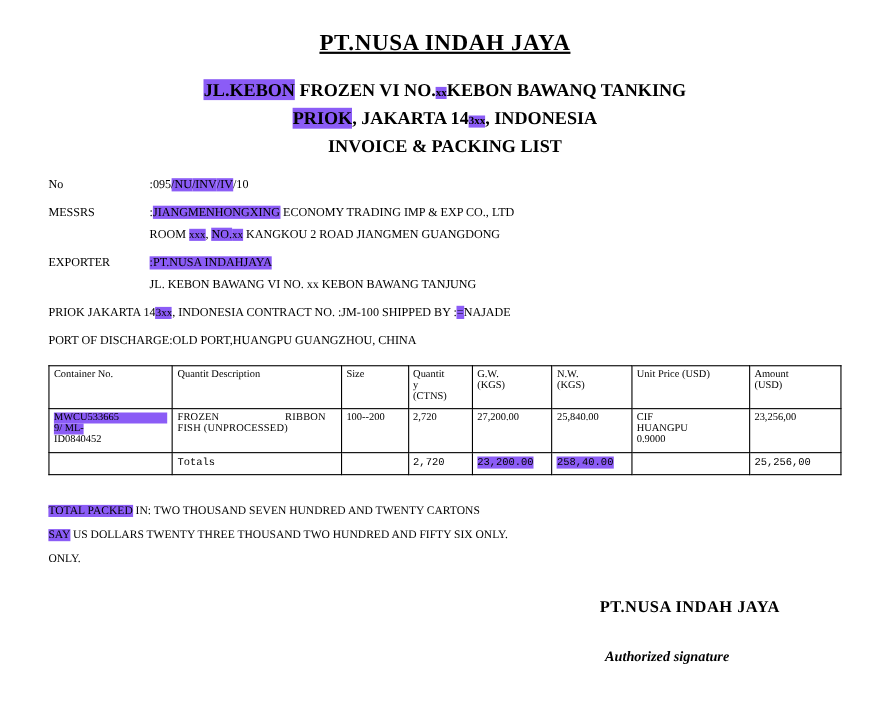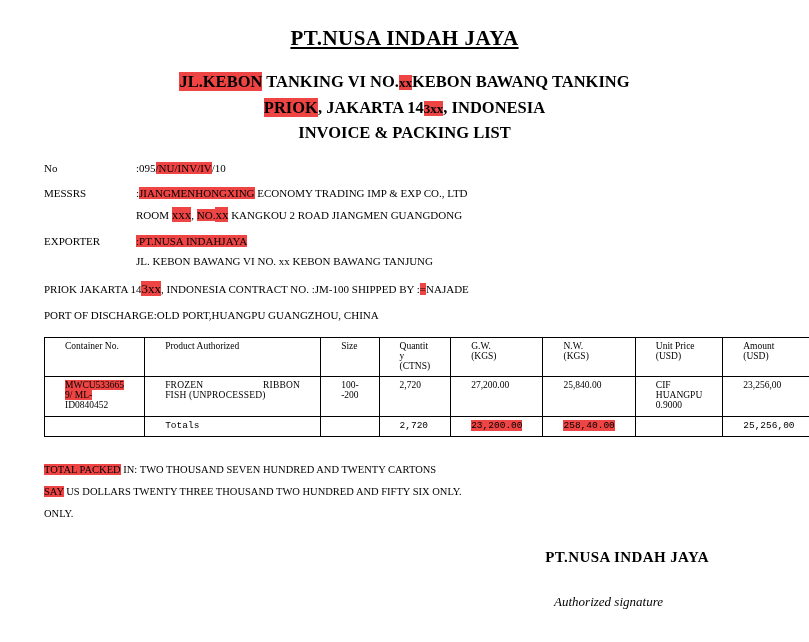"JL.KEBON" .hl { background: #ef4444 -> #8b5cf6 }
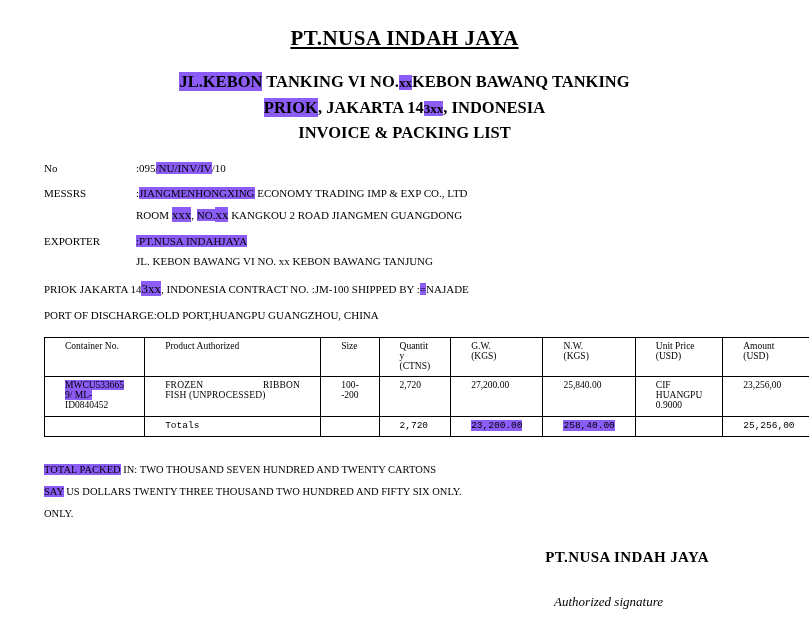"TANKING VI NO." span { text: TANKING -> FROZEN }
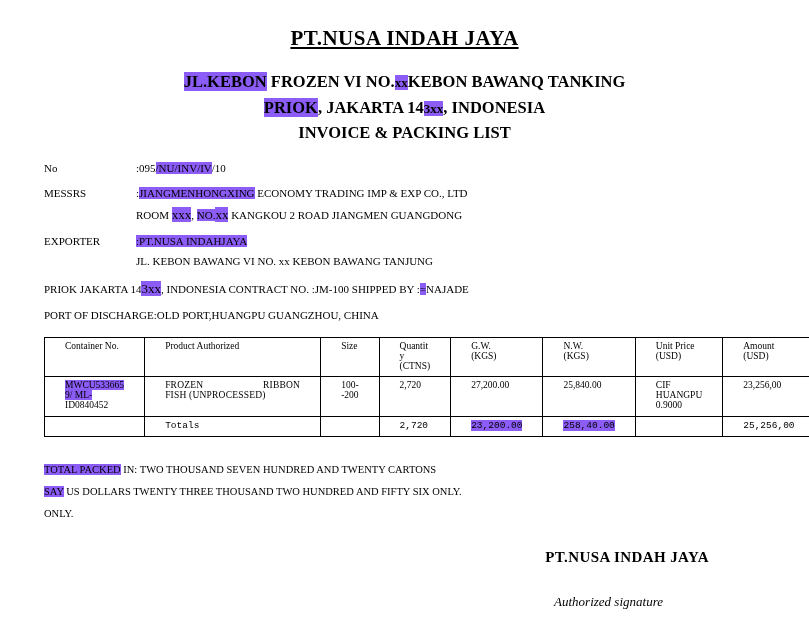"xx" .sub { font-size: 13px -> 10px }
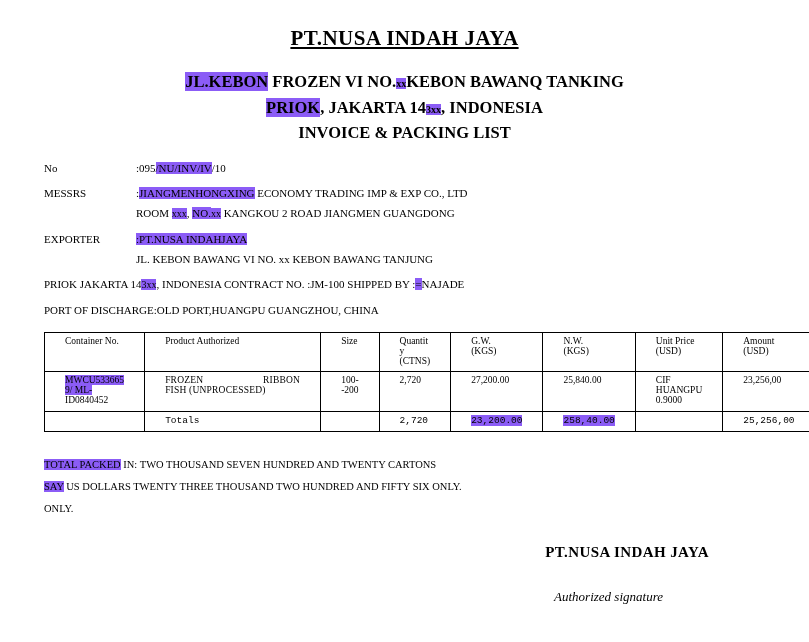"Container No." table.items th, table.items td { padding: 3px 20px -> 3px 4px }
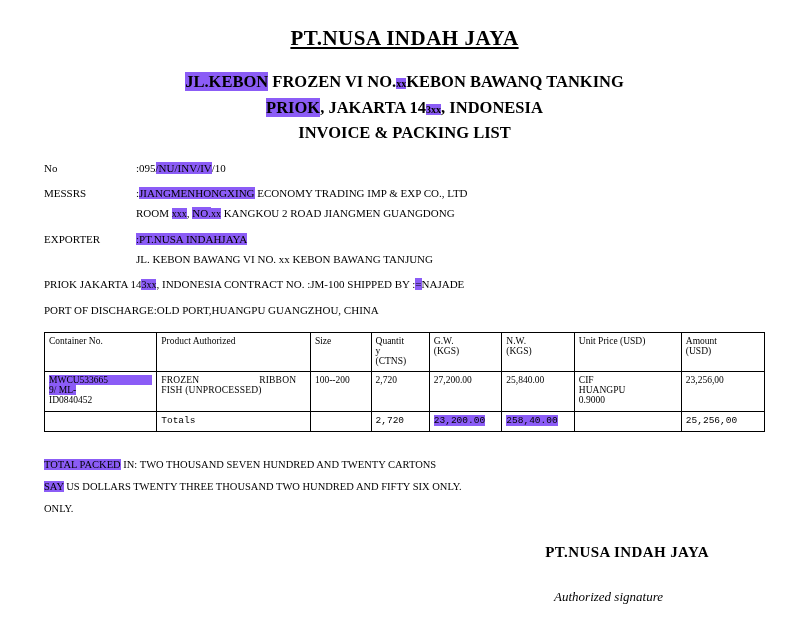"Product Authorized" th { text: Product Authorized -> Quantit Description }
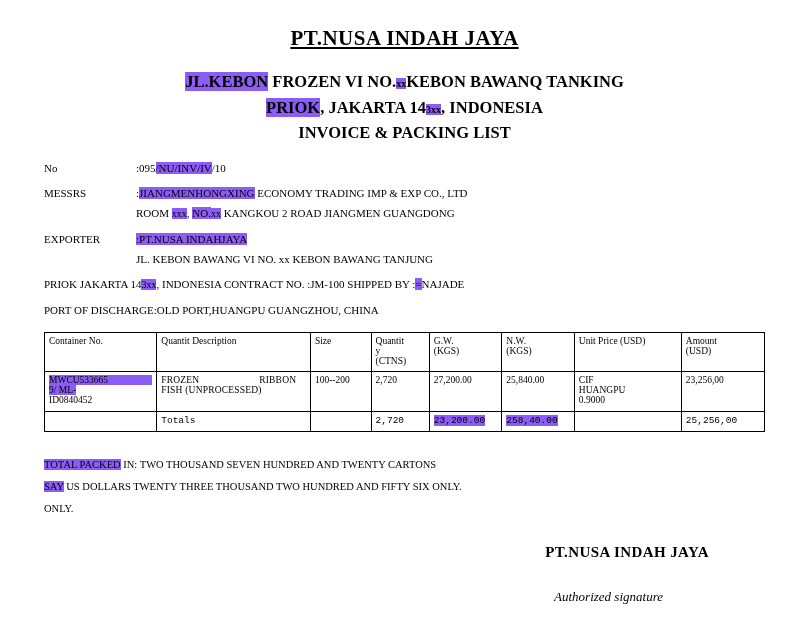"Authorized signature" .sign-label { font-weight: normal -> bold }
